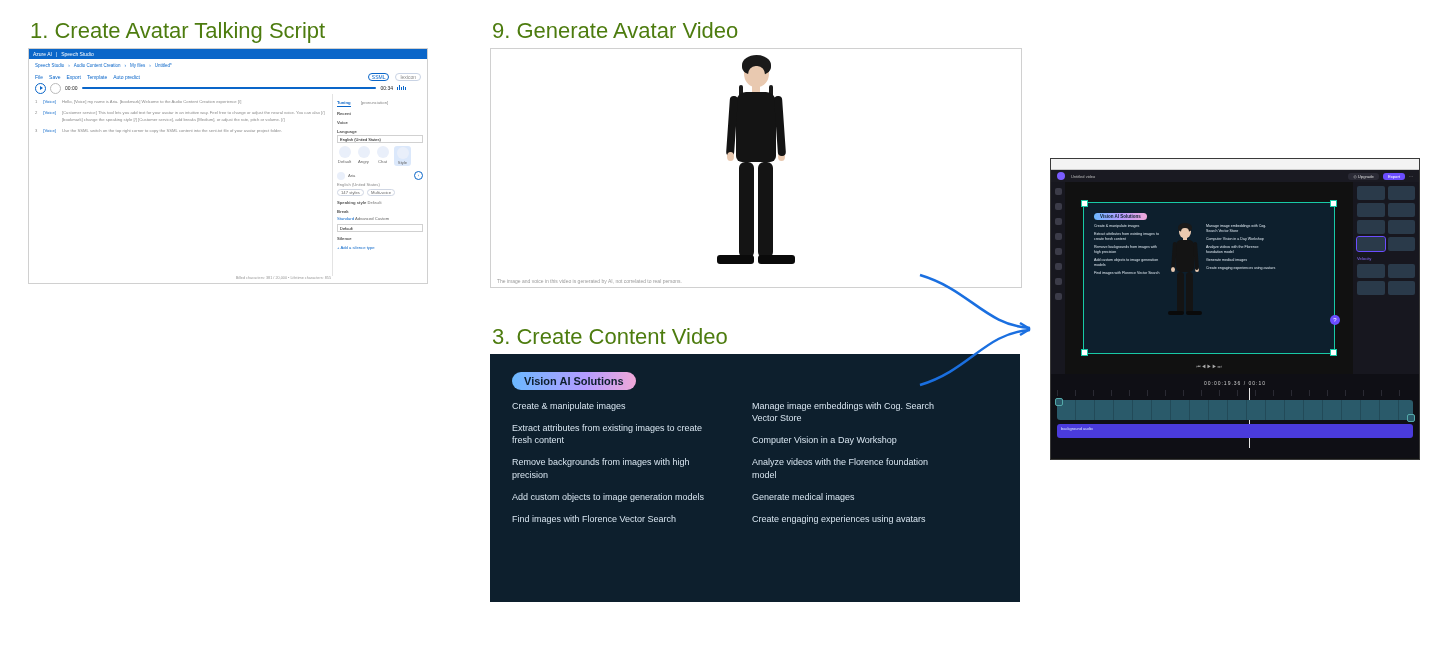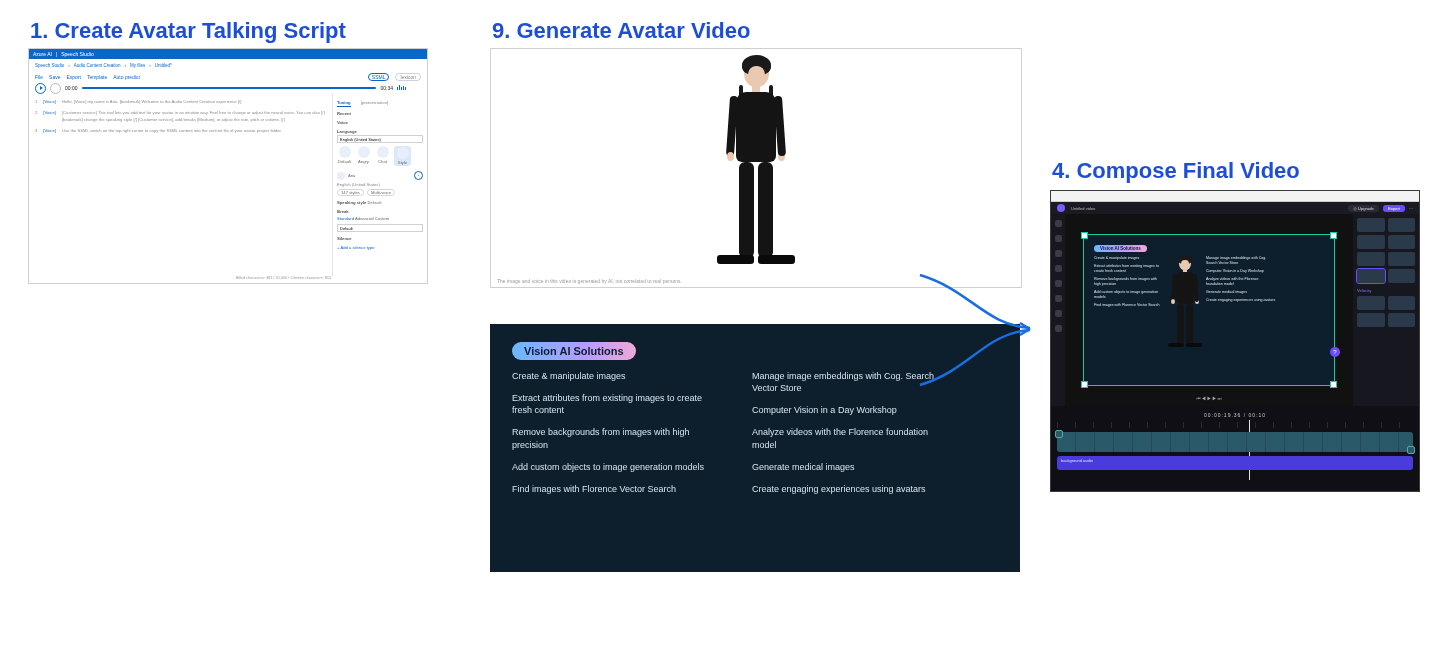"1. Create Avatar Talking Script" .step-title { color: #1d4ed8 -> #4d7c0f; font-weight: 700 -> 400 }
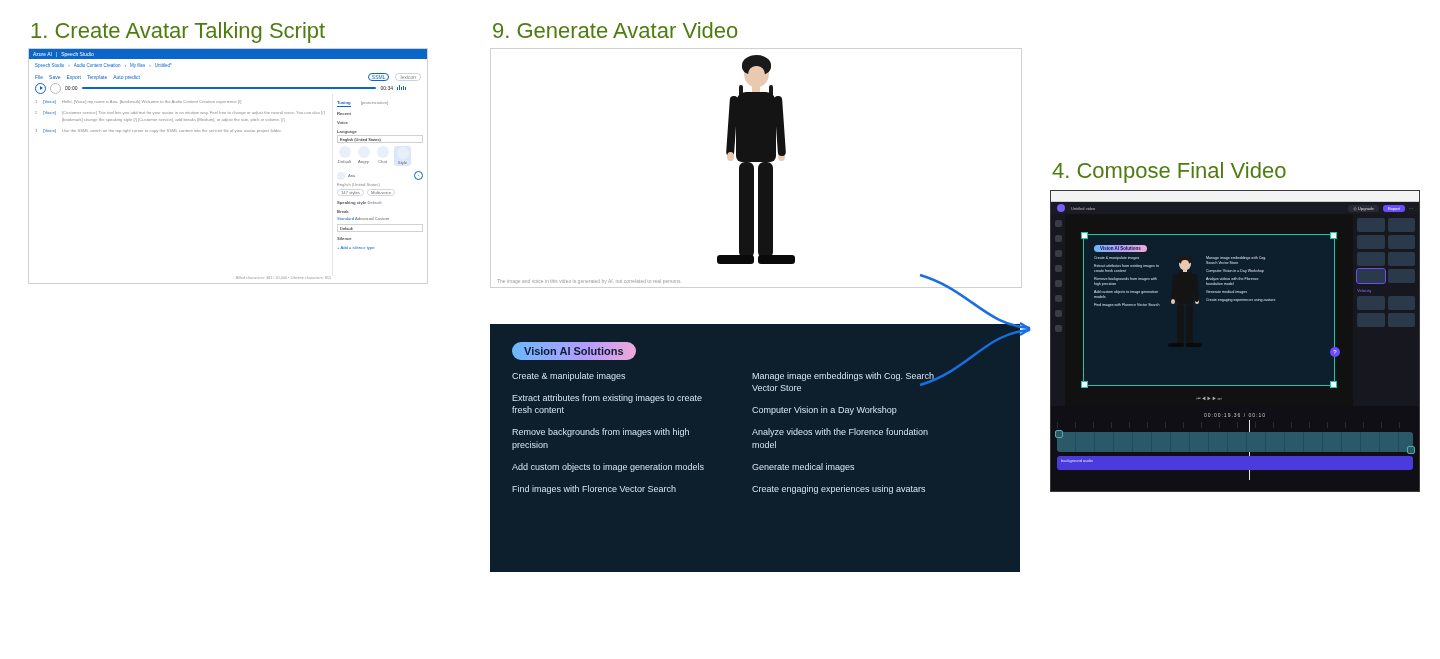"4. Compose Final Video" p.step-title { html: <p>4. Compose Final Video</p> -> none }
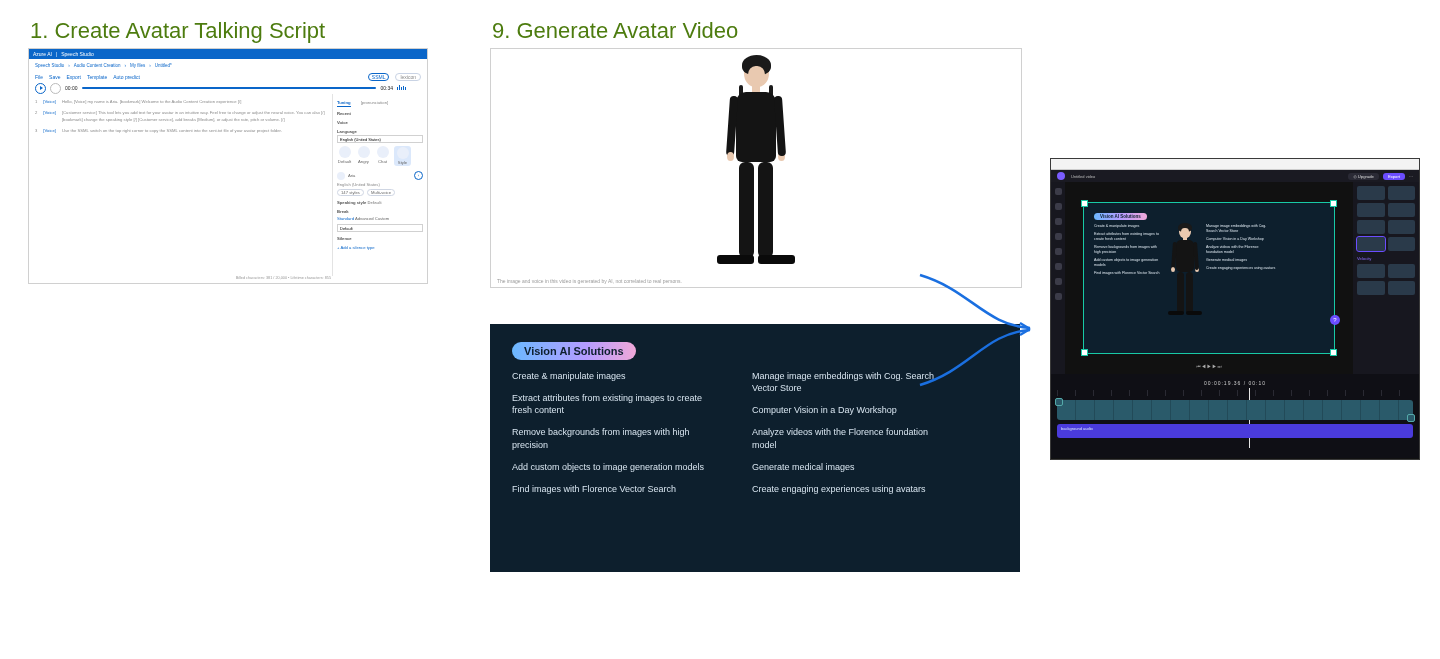"3. Create Content Video" p.step-title { html: none -> <p>3. Create Content Video</p> }
